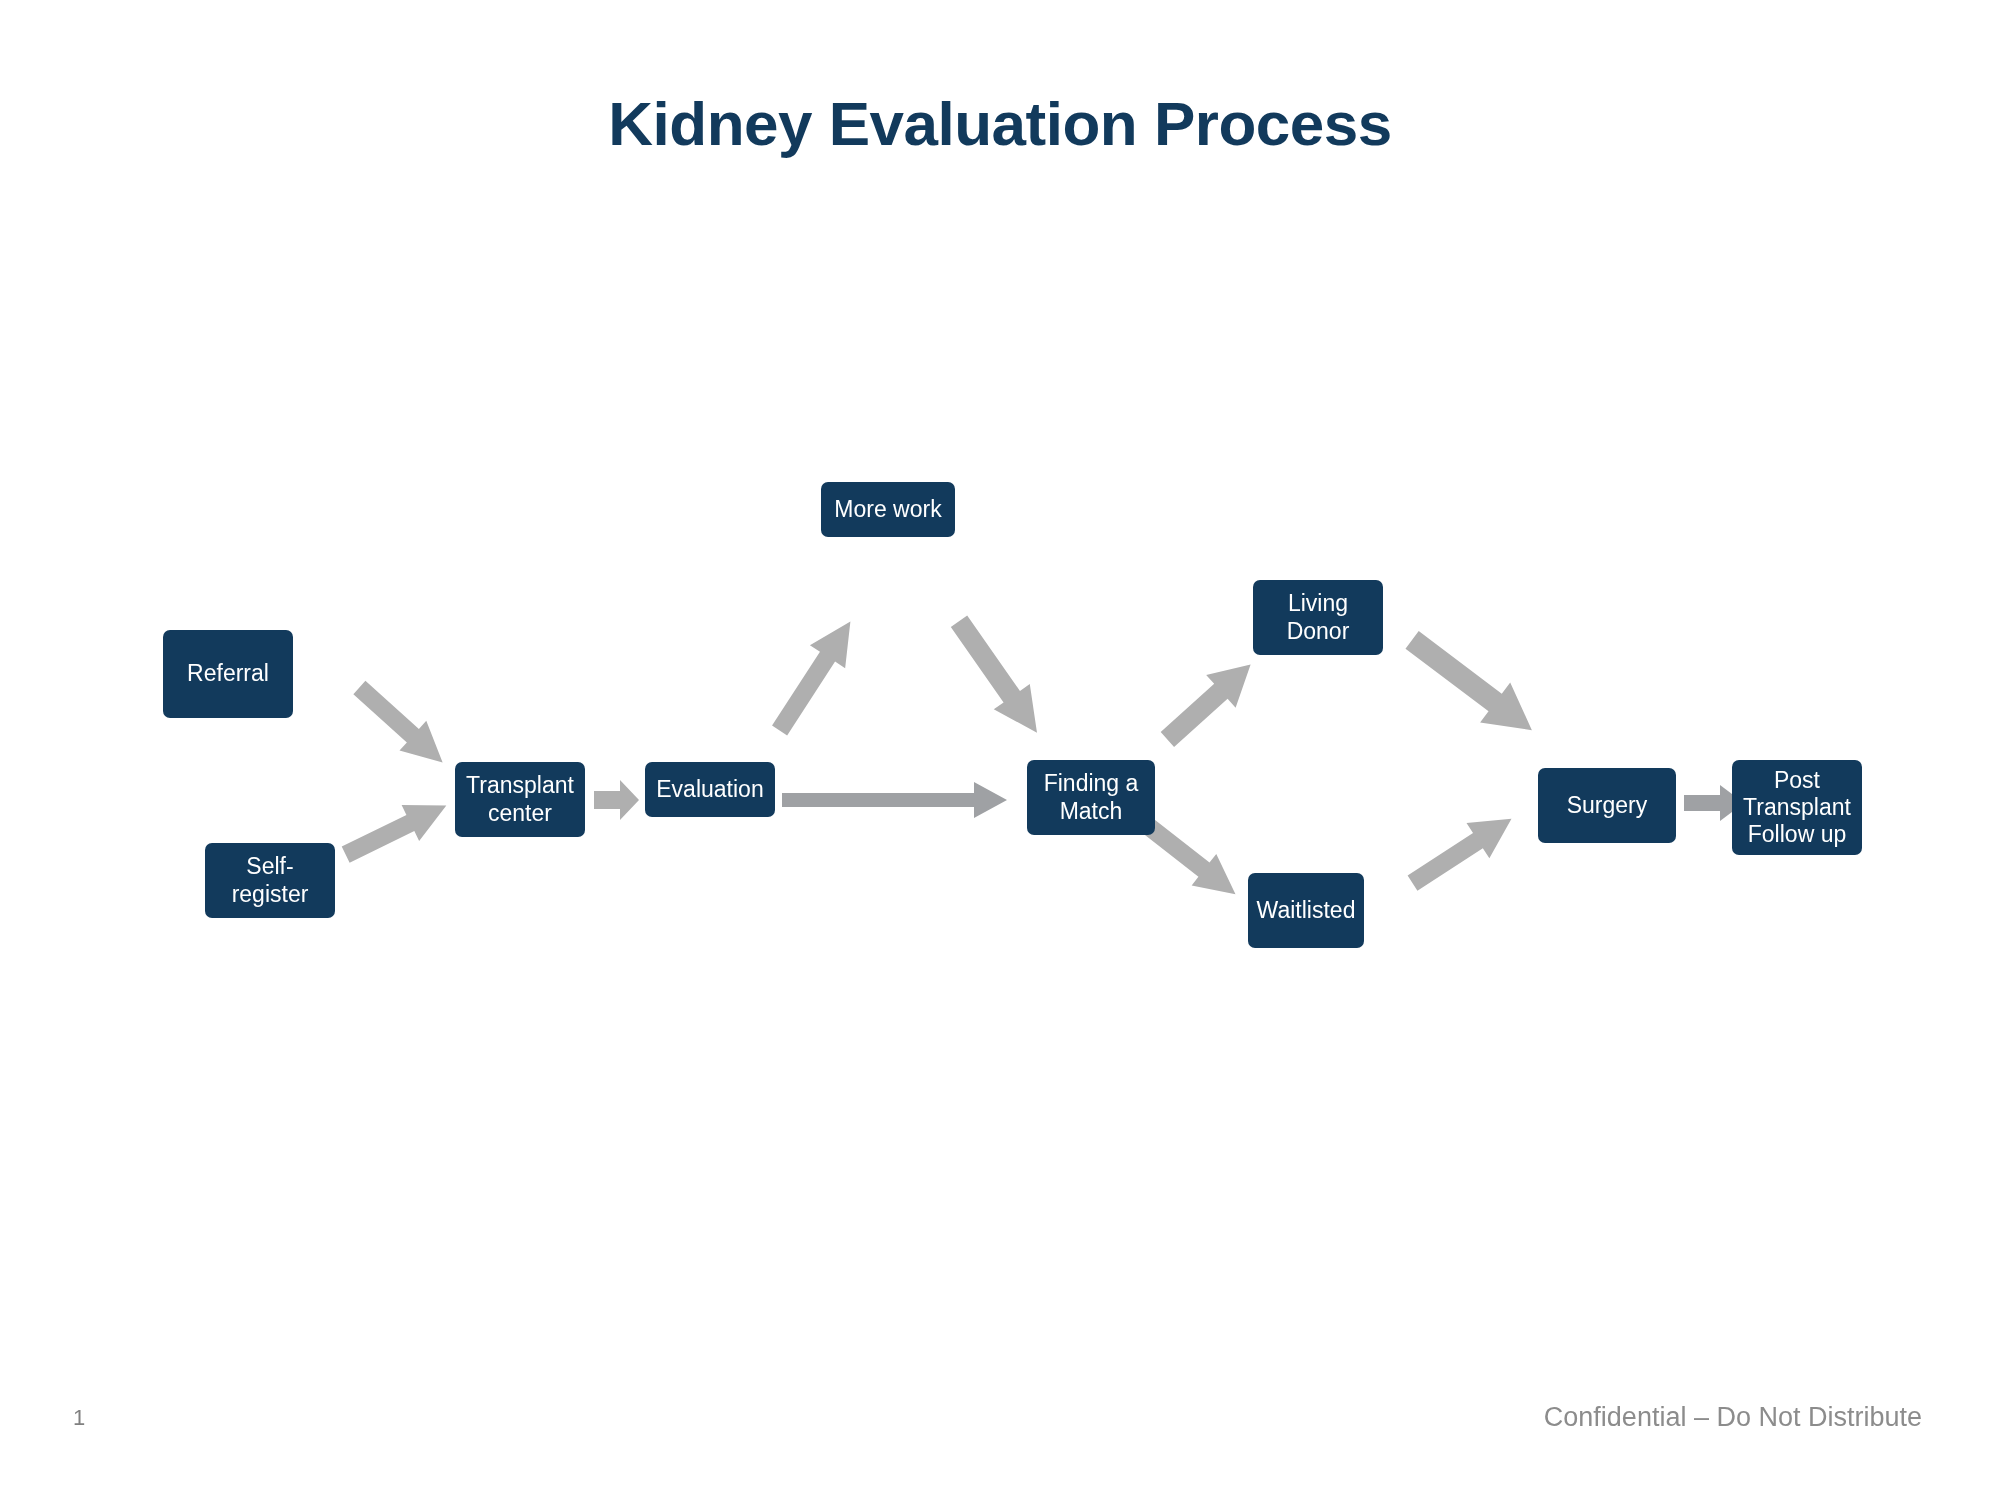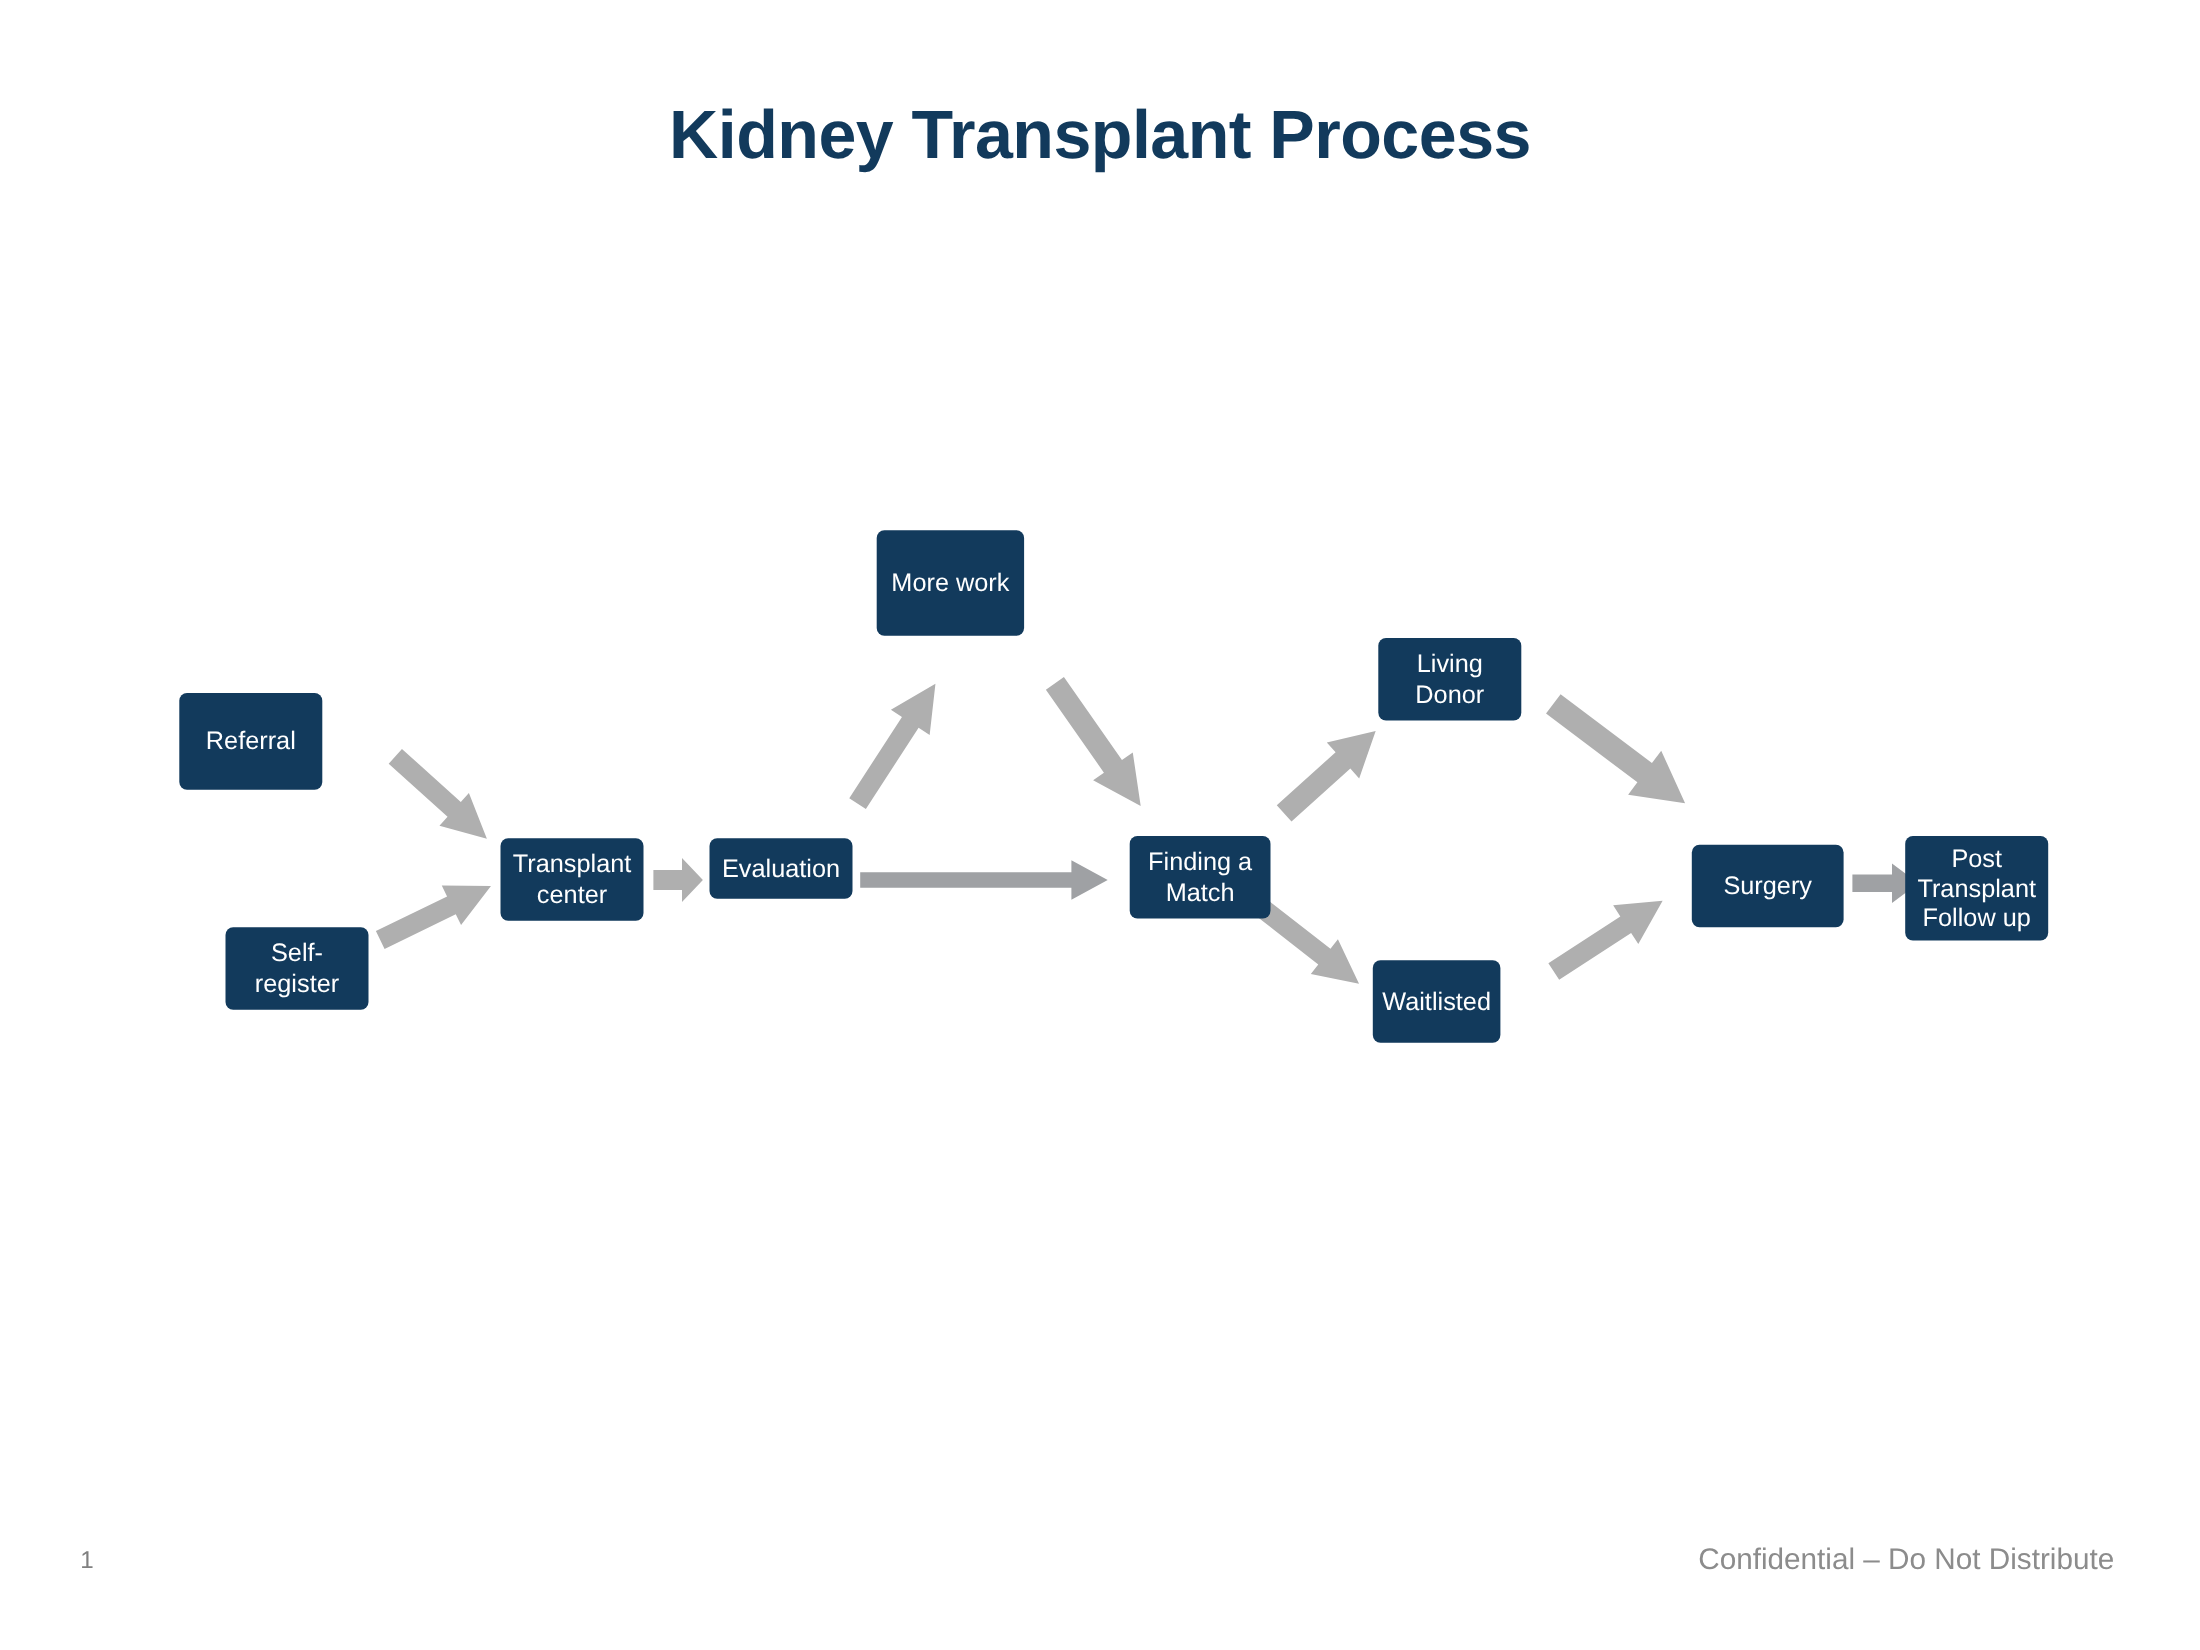"Kidney Transplant Process" div { text: Transplant -> Evaluation }
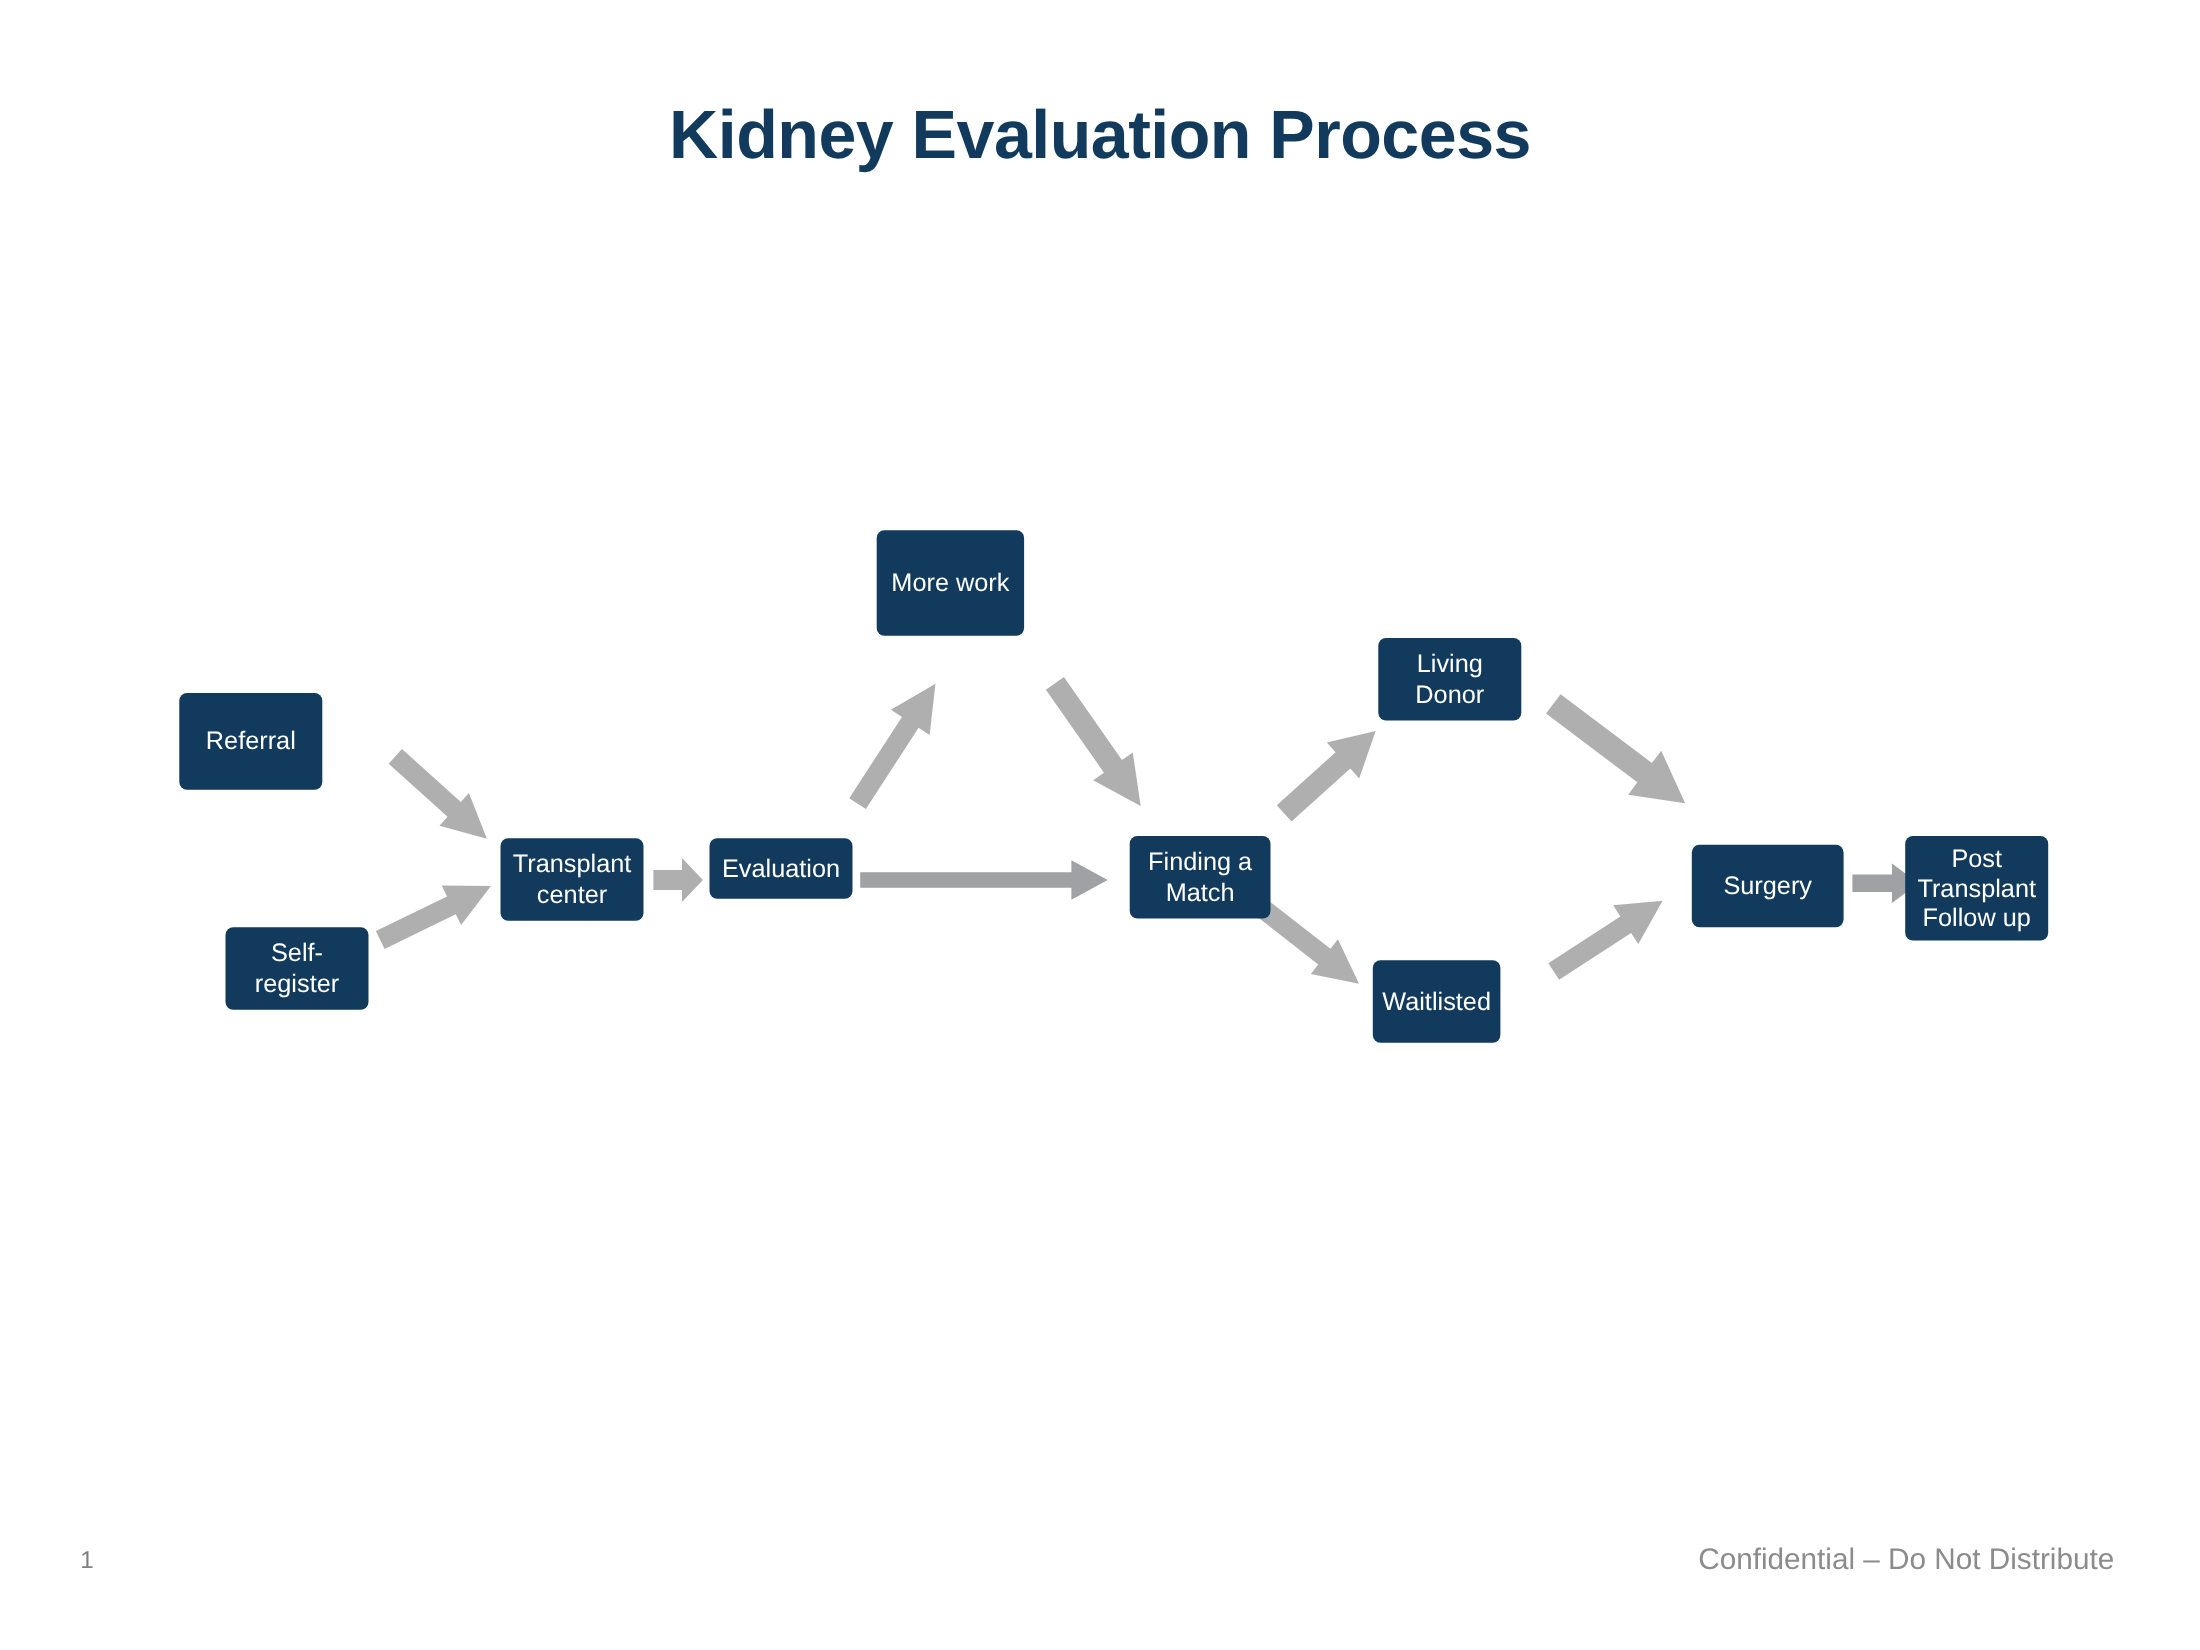"More work" #node-more-work { height: 96px -> 55px; left: 797px -> 821px }
